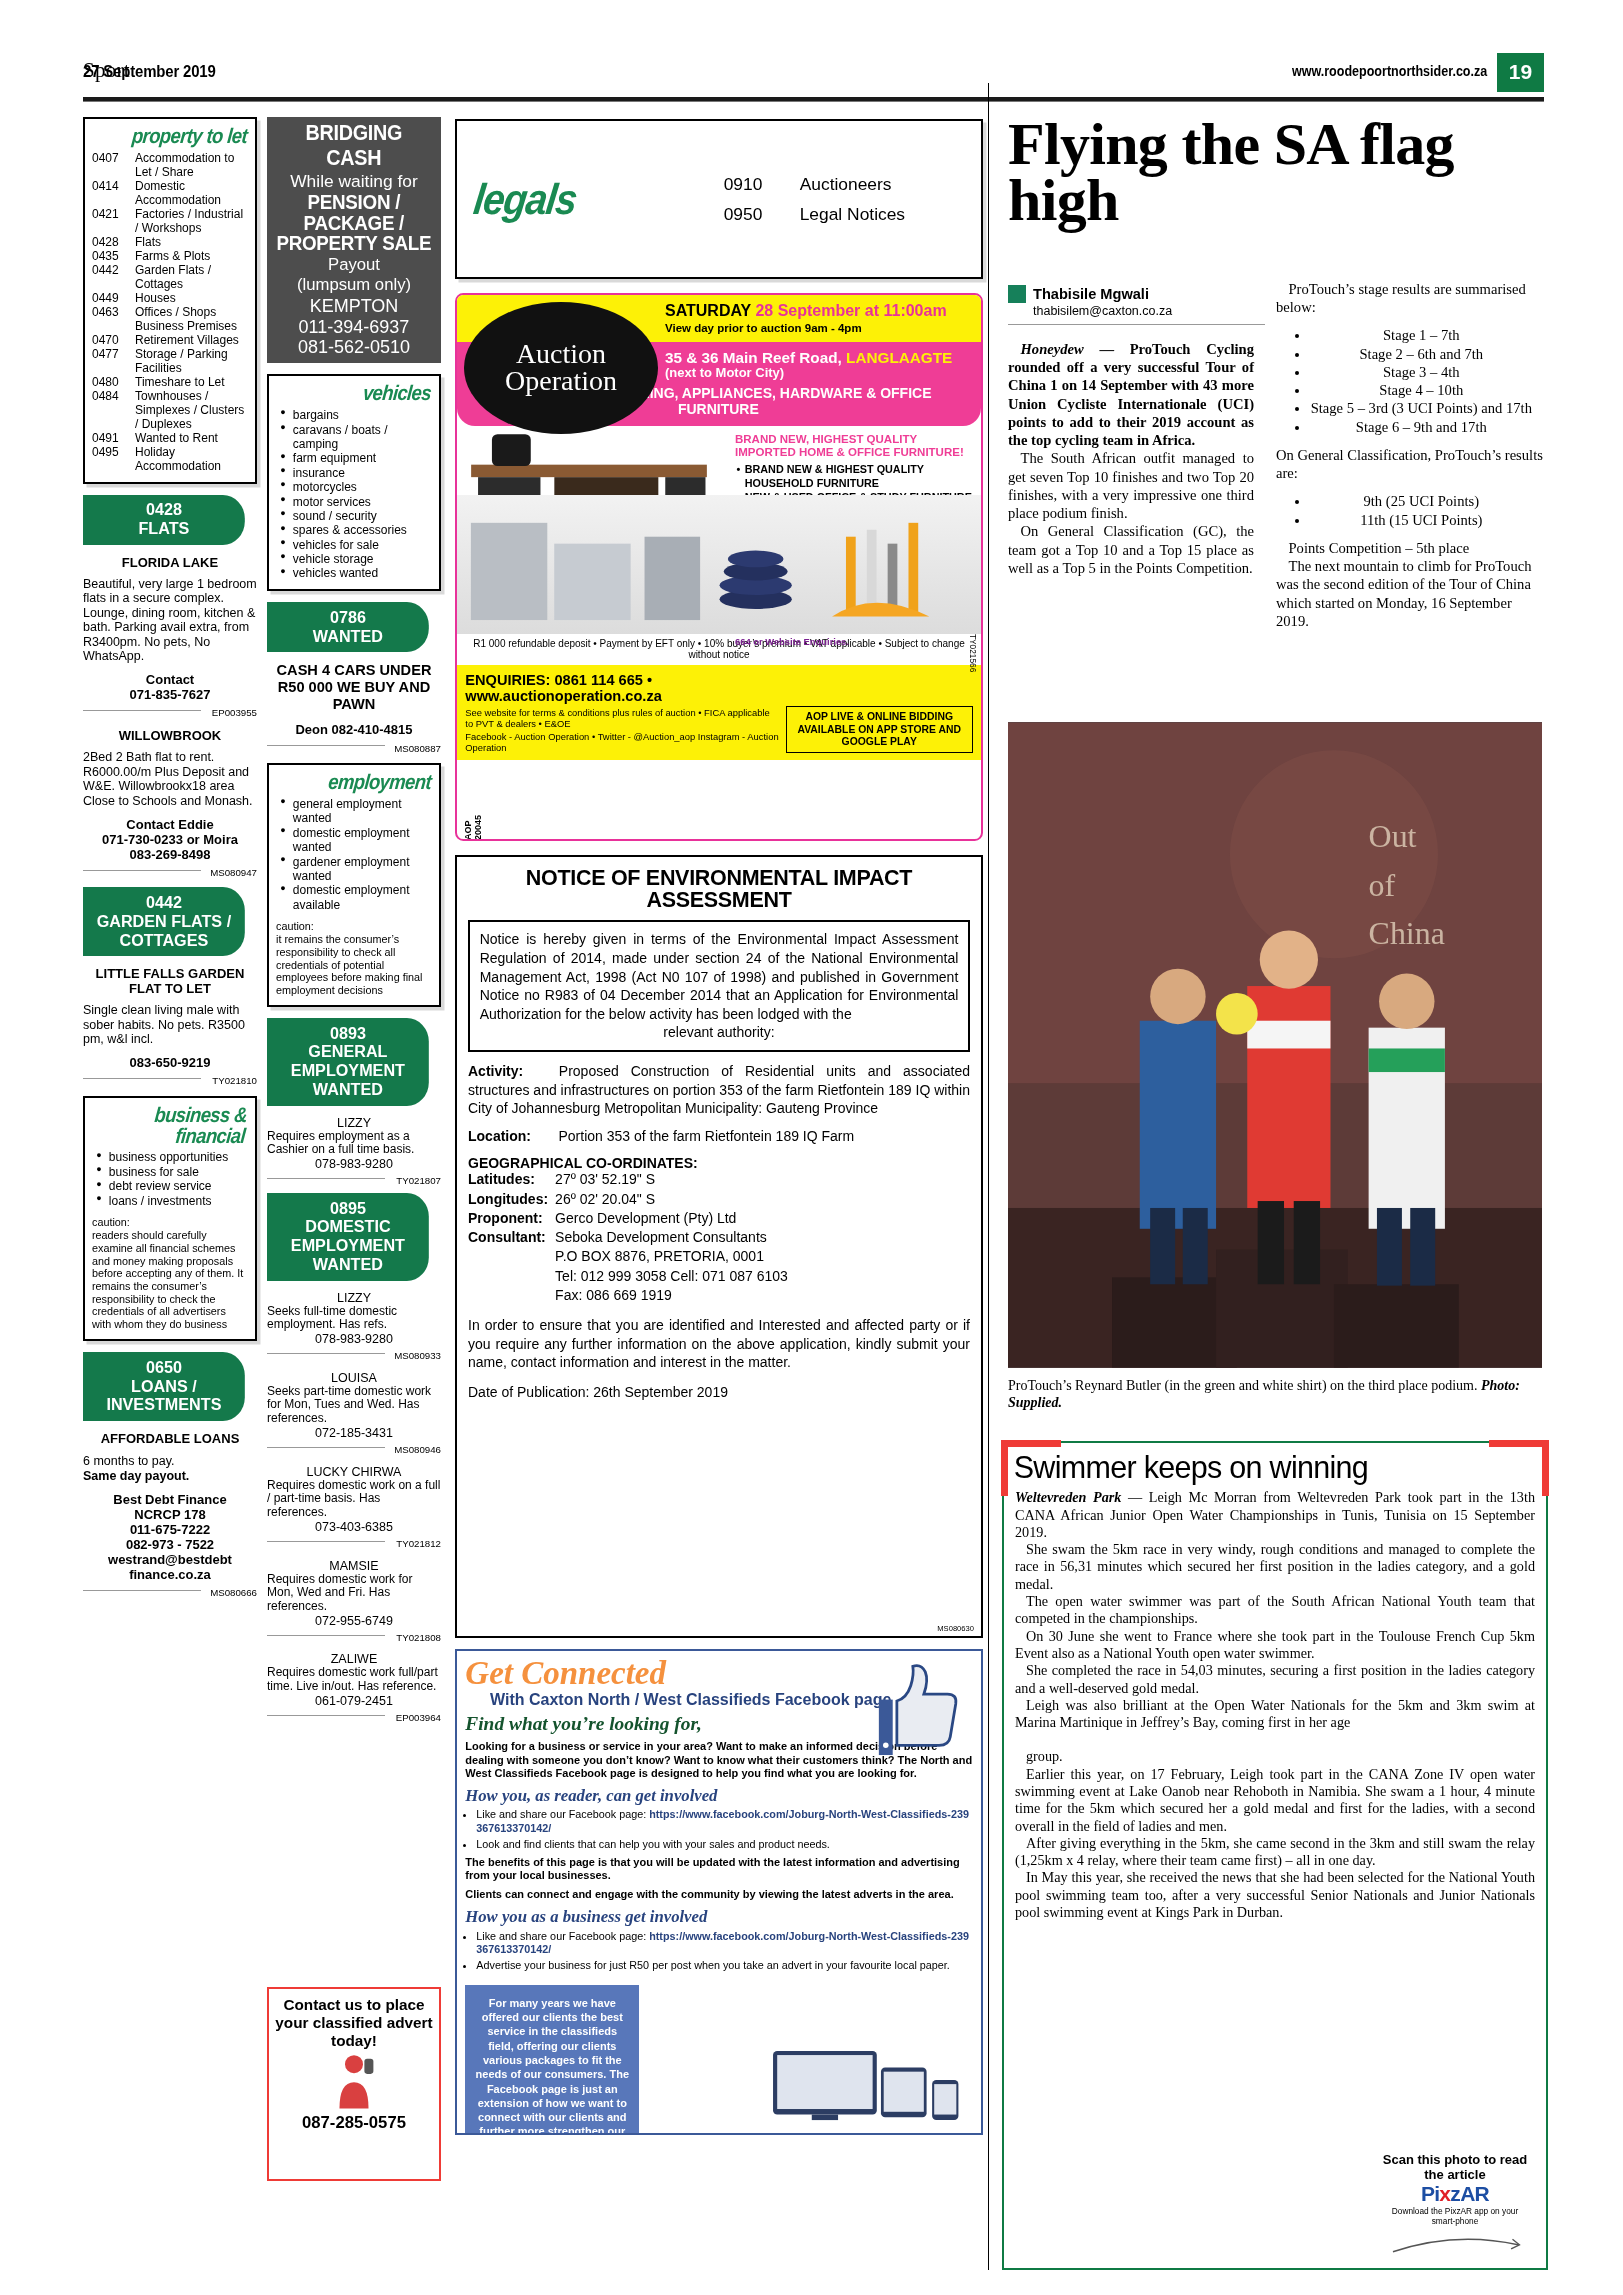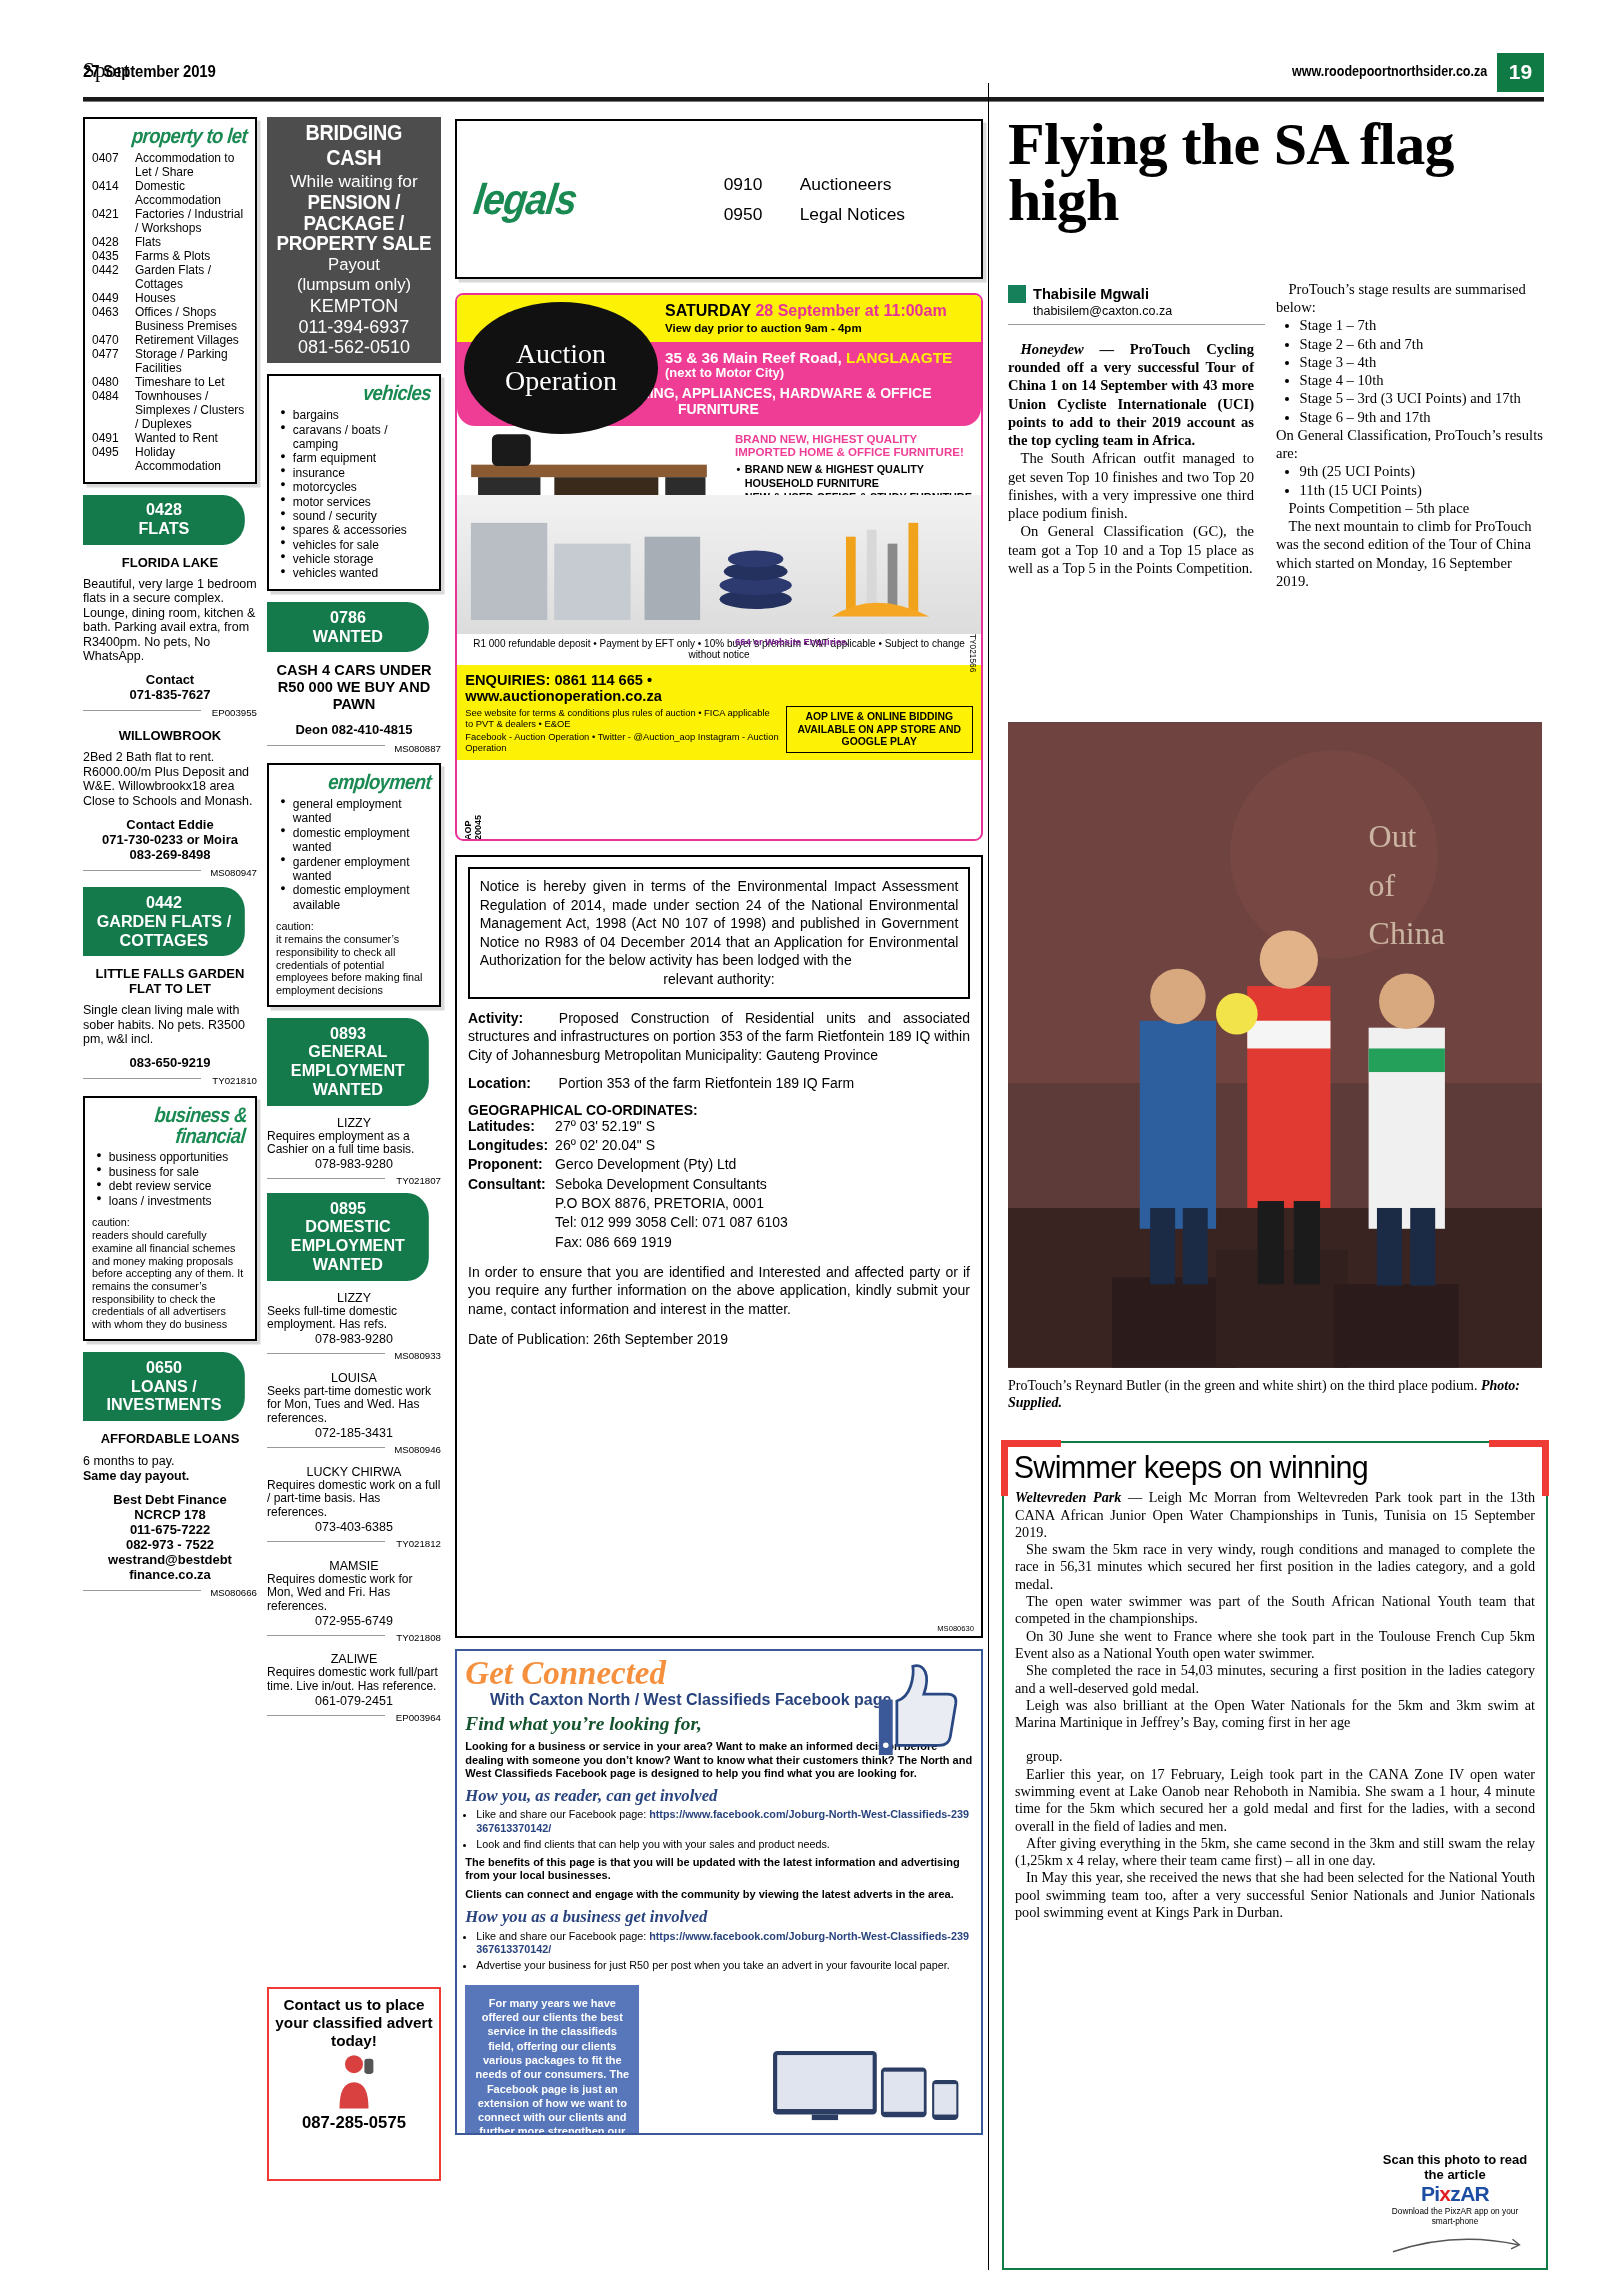"Stage 1 – 7th" .art1-c2 ul { margin: 0 -> 10px; text-align: none -> center }
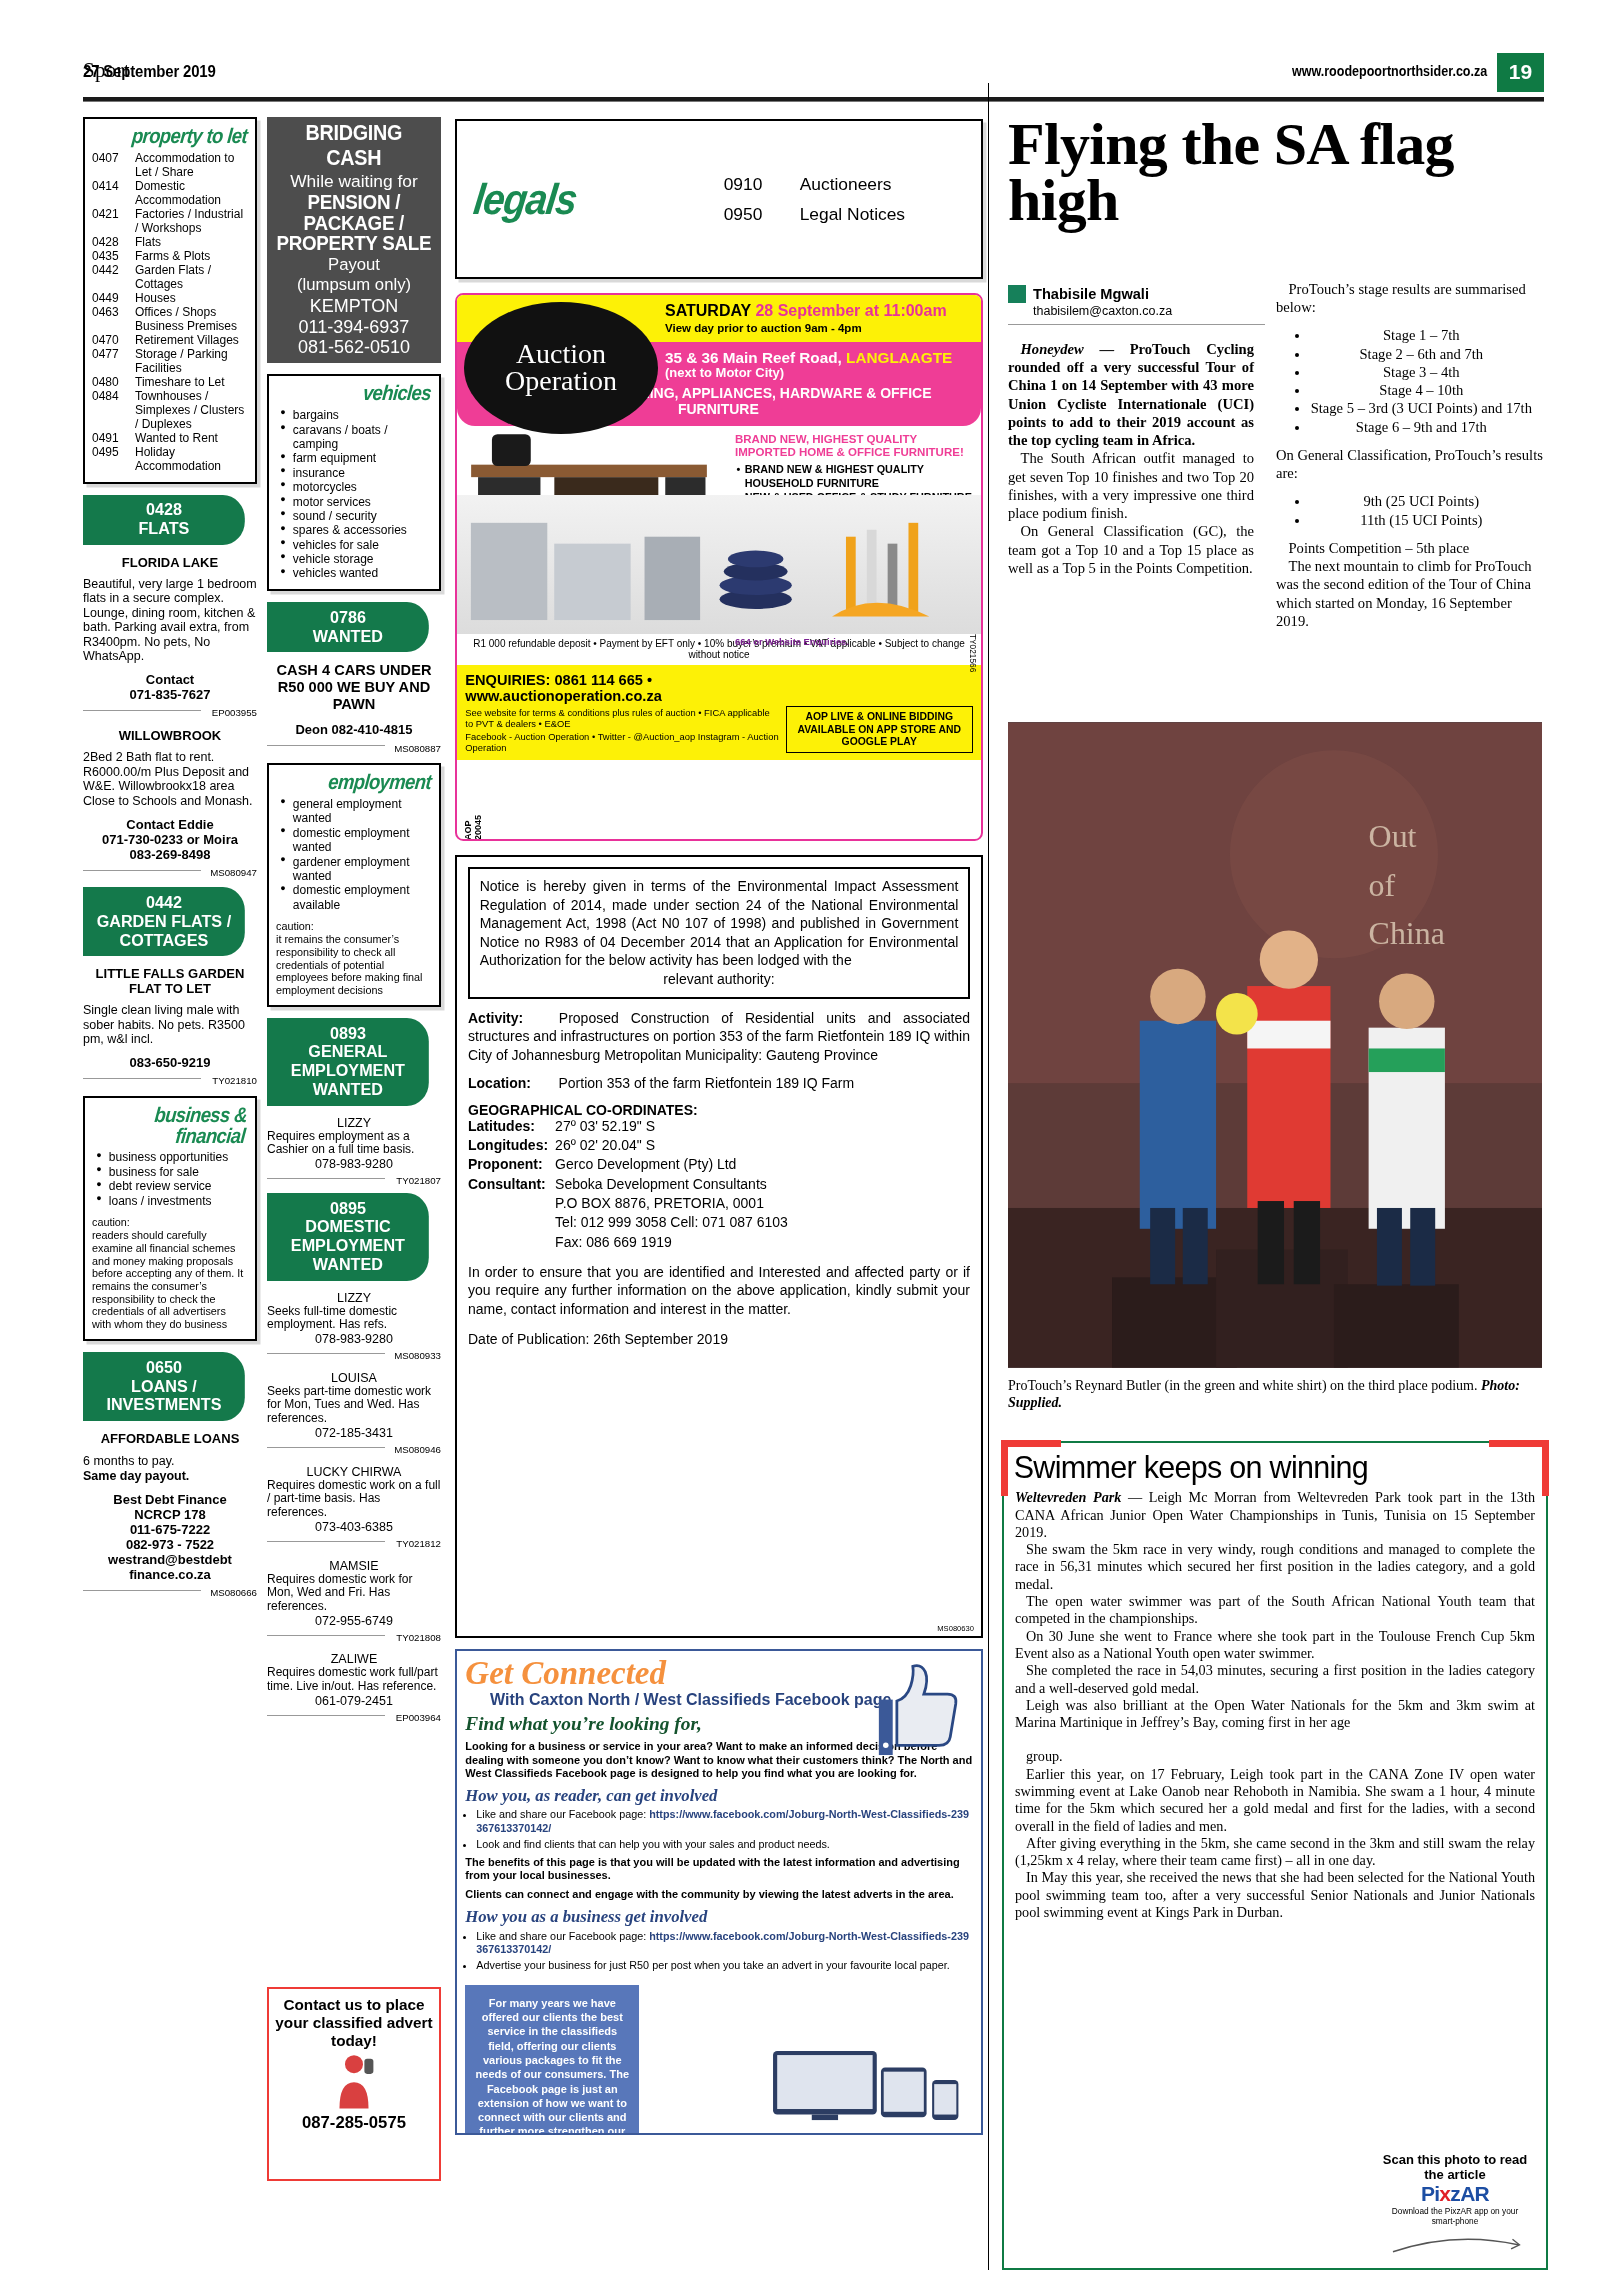"NOTICE OF ENVIRONMENTAL IMPACT" h2 { html: none -> <h2>NOTICE OF ENVIRONMENTAL IMPACT ASSESSMENT</h2> }
